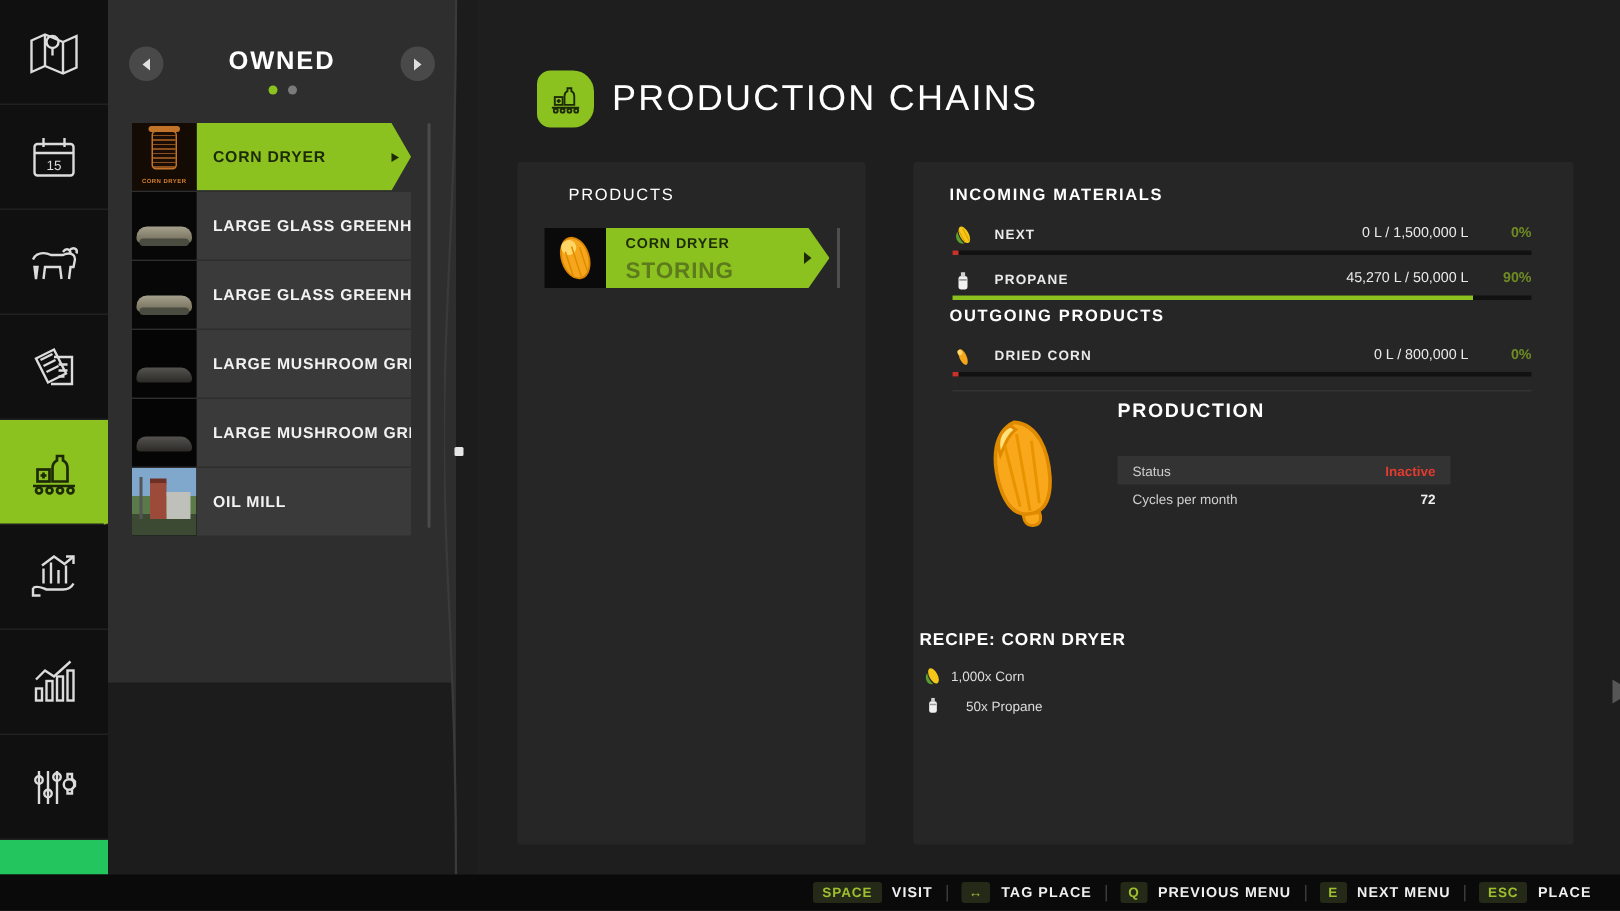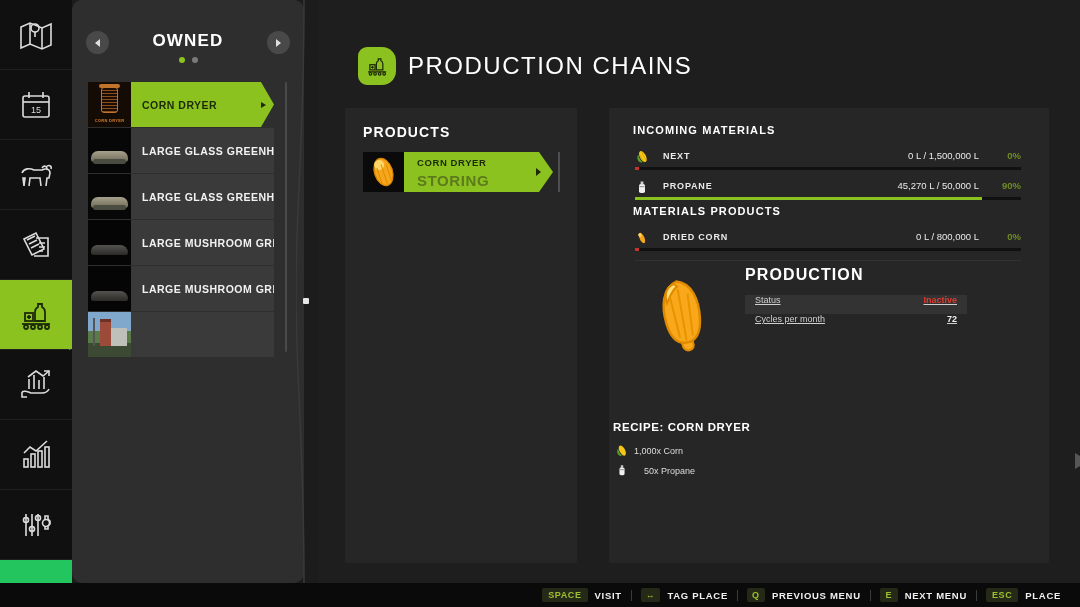"OWNED" .list-panel { border-radius: 10px -> none; height: 583px -> 455px }
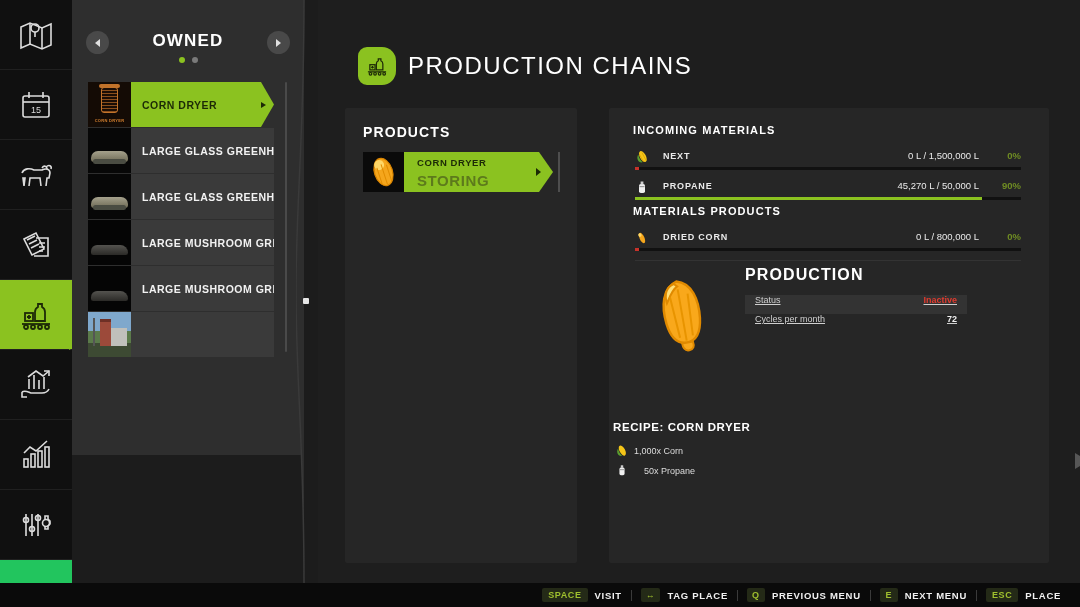"PRODUCTS" .card-head { font-size: 14px -> 11px; font-weight: bold -> normal; left: 18px -> 34px }
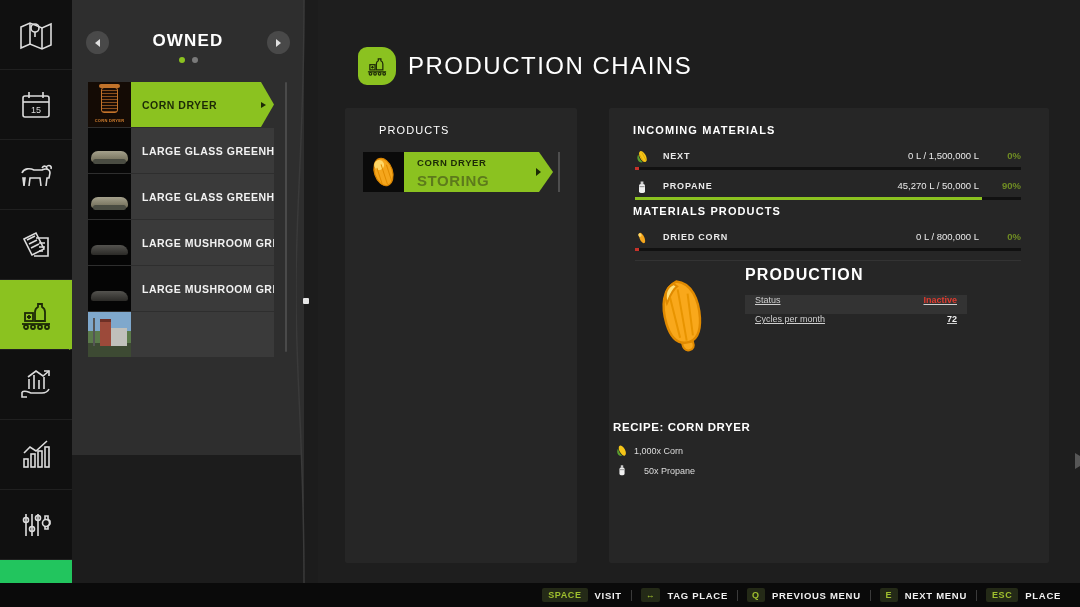"MATERIALS PRODUCTS" div.sec-title { text: MATERIALS -> OUTGOING }
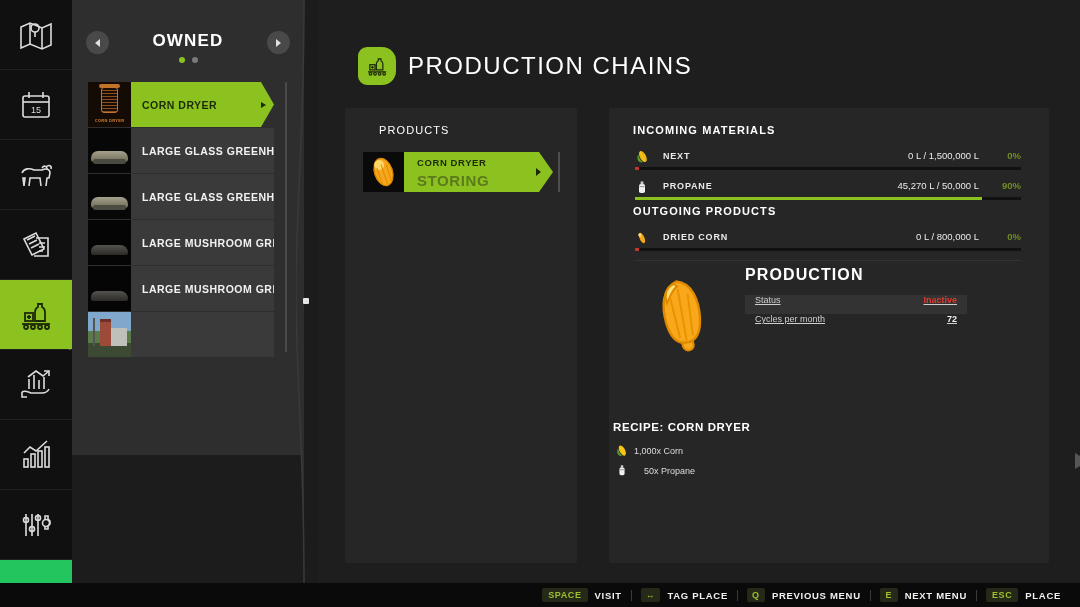"PRODUCTION" .prod-box .pbtitle { font-size: 16px -> 13px; margin-bottom: 11px -> 23px }
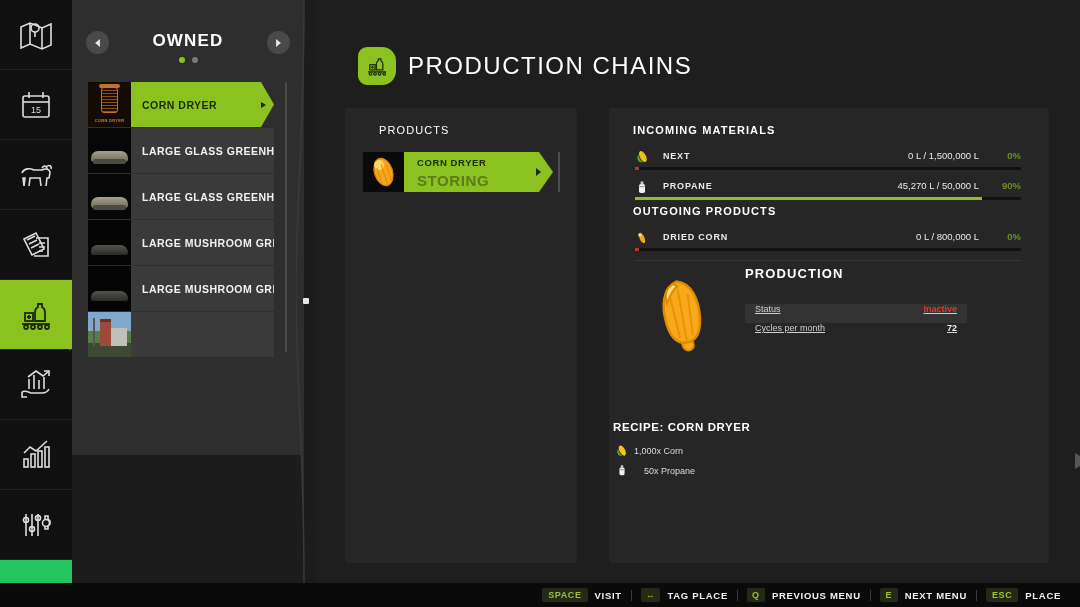"Status" .pb-row { align-items: flex-start -> center; text-decoration: underline -> none }
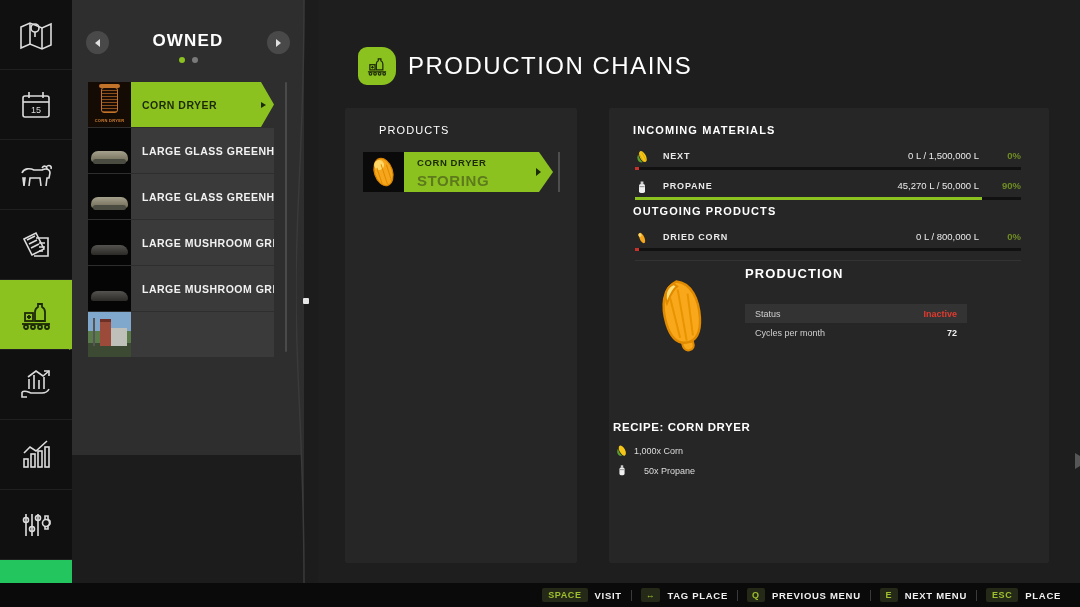"OIL MILL" div.rlabel { html: none -> <div>OIL MILL</div> }
